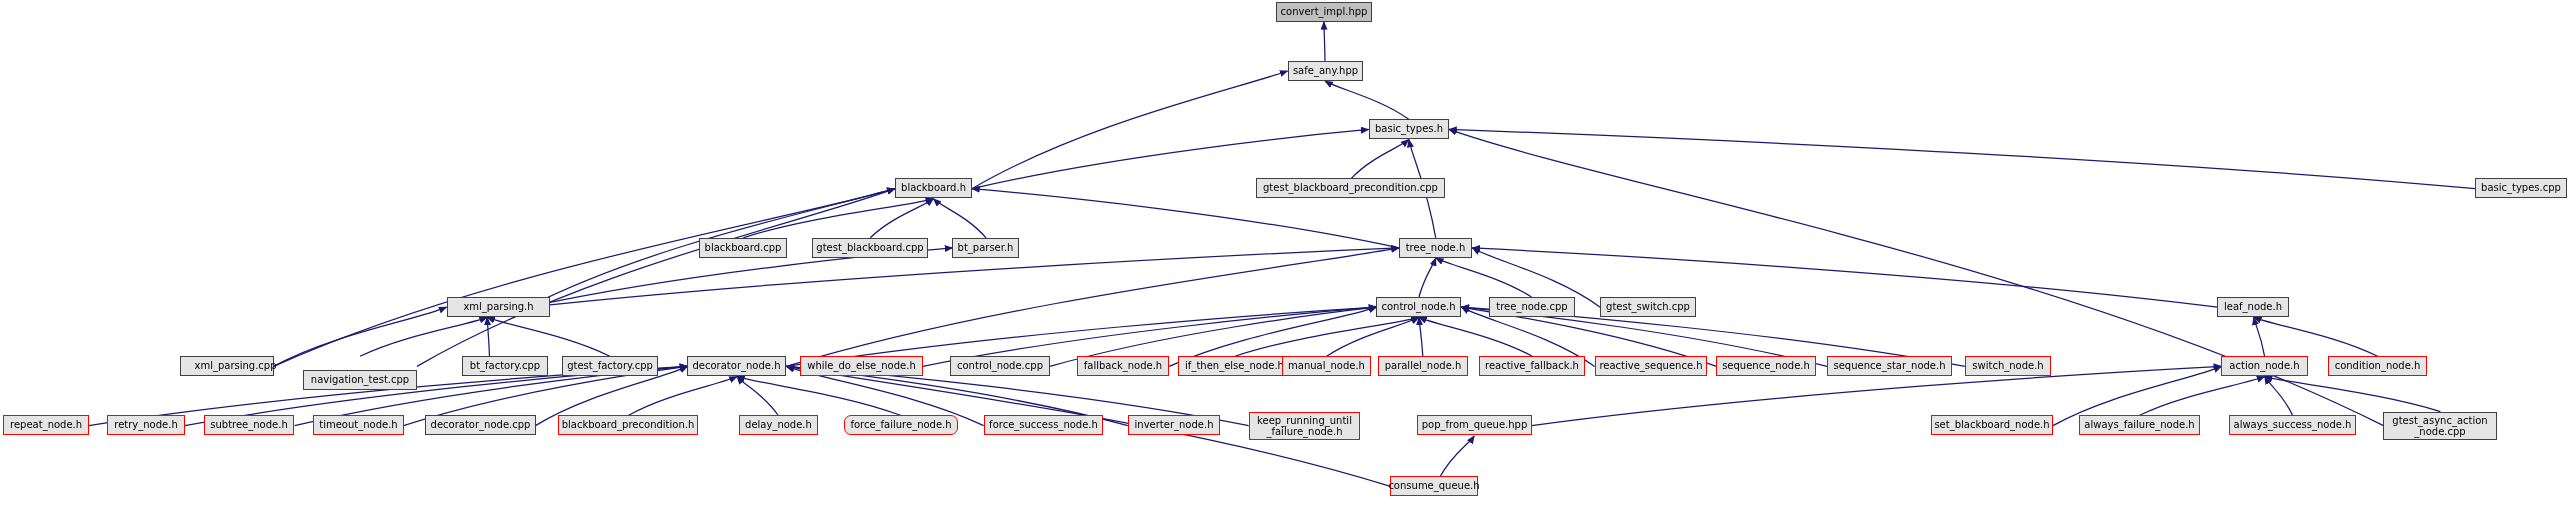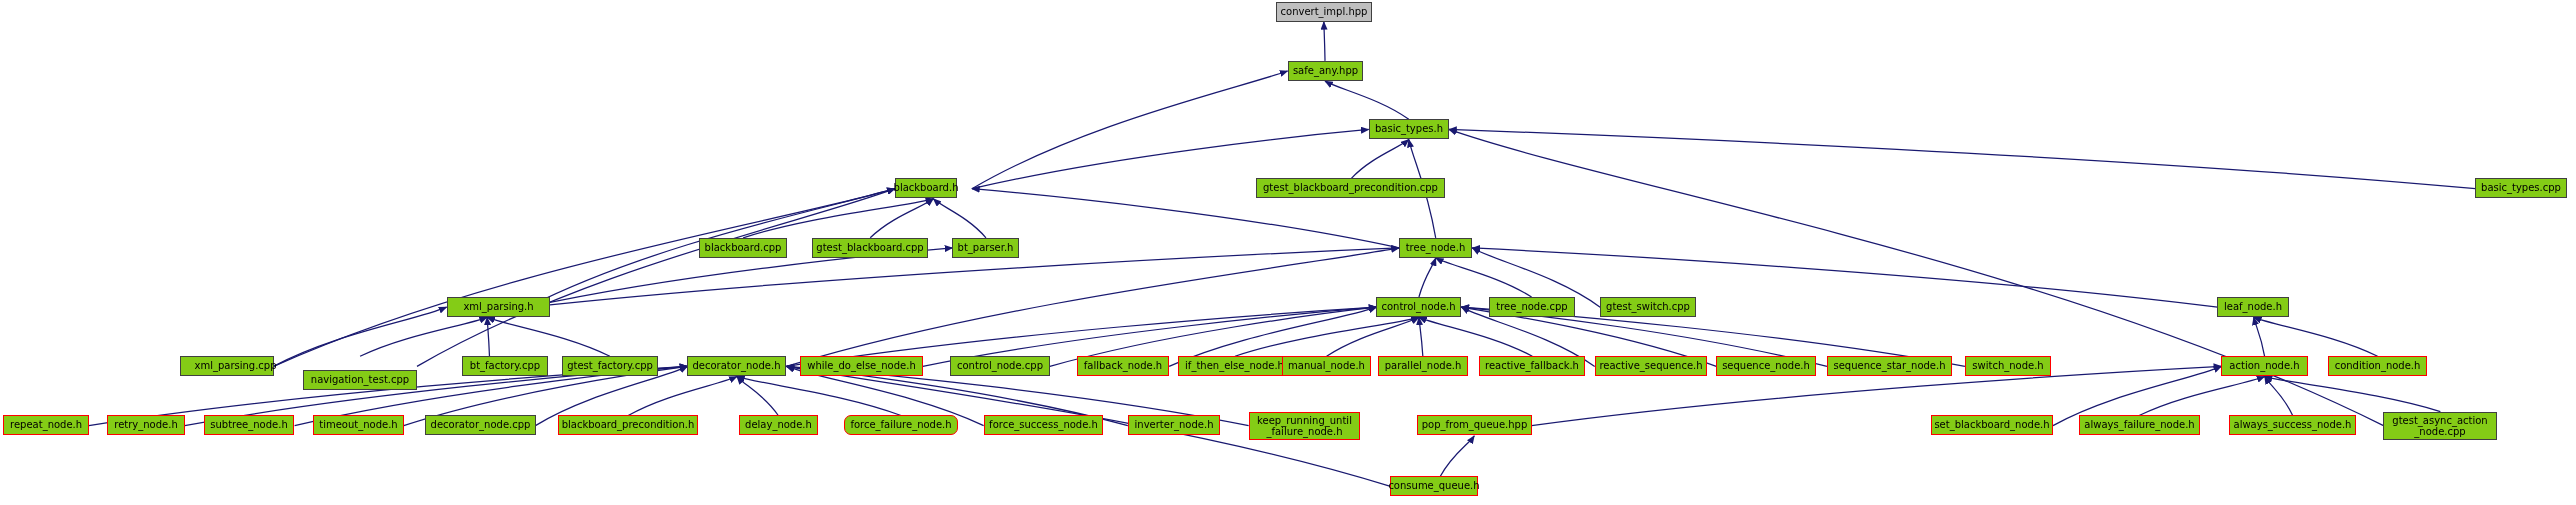"safe_any.hpp" .node { background: #84cc16 -> #e5e5e5 }
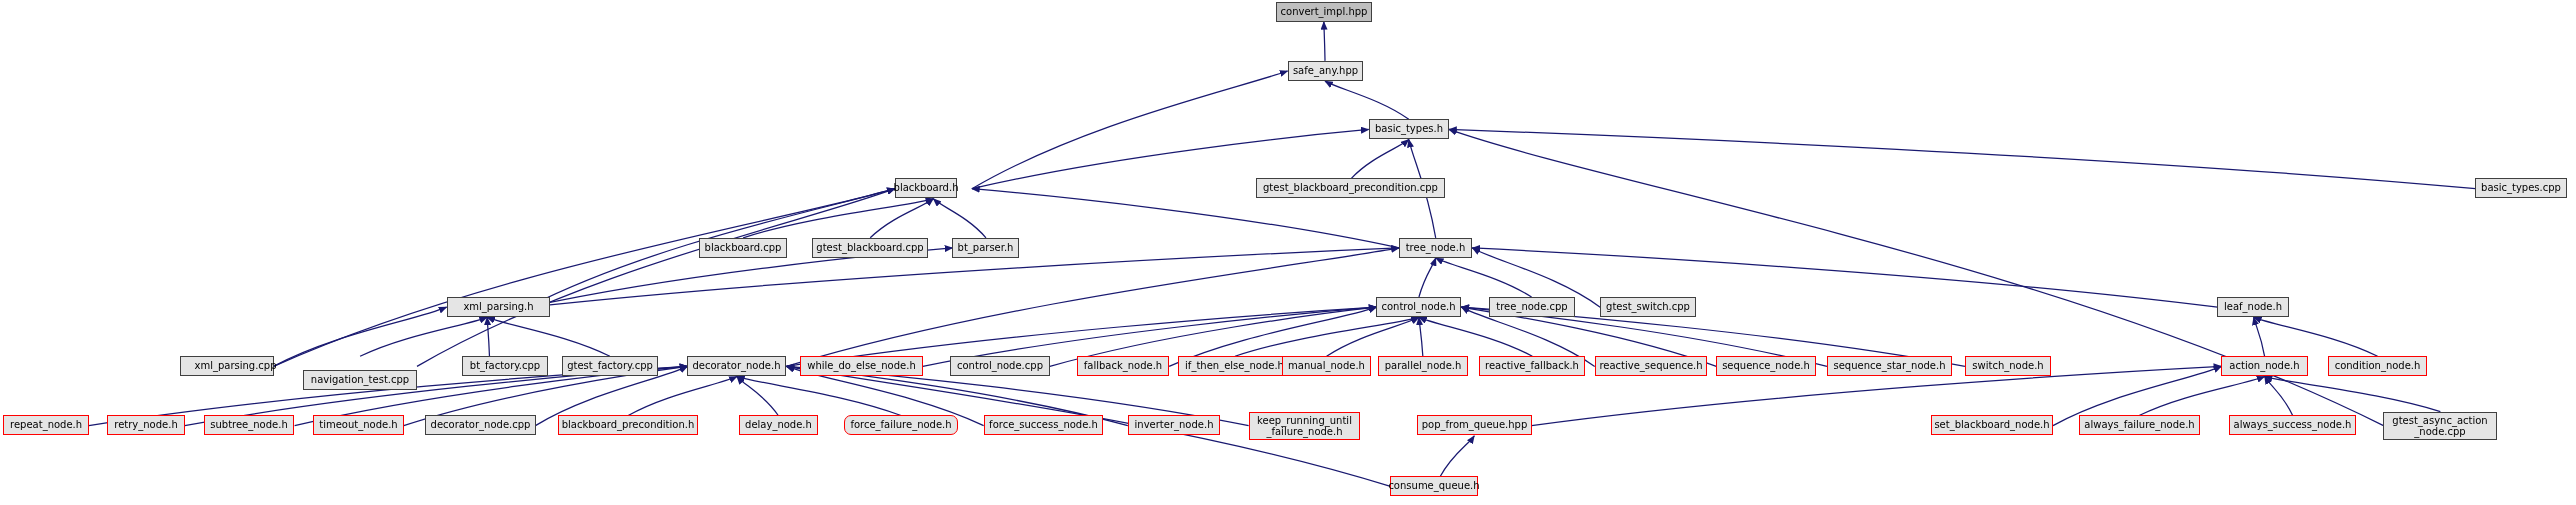"blackboard.h" div.node { width: 62px -> 77px }
